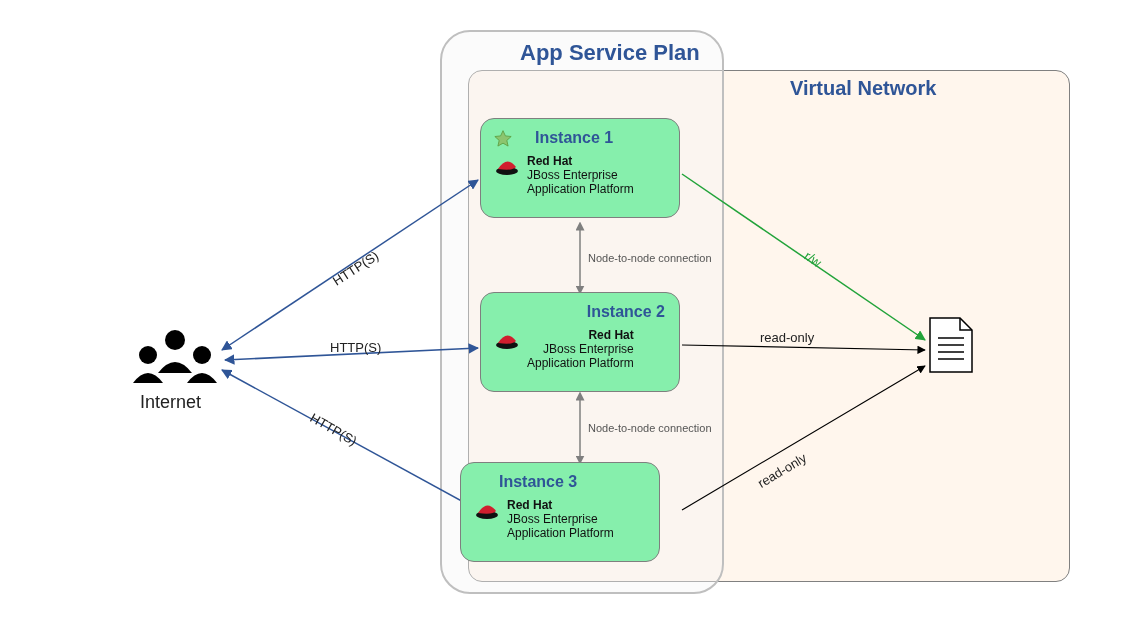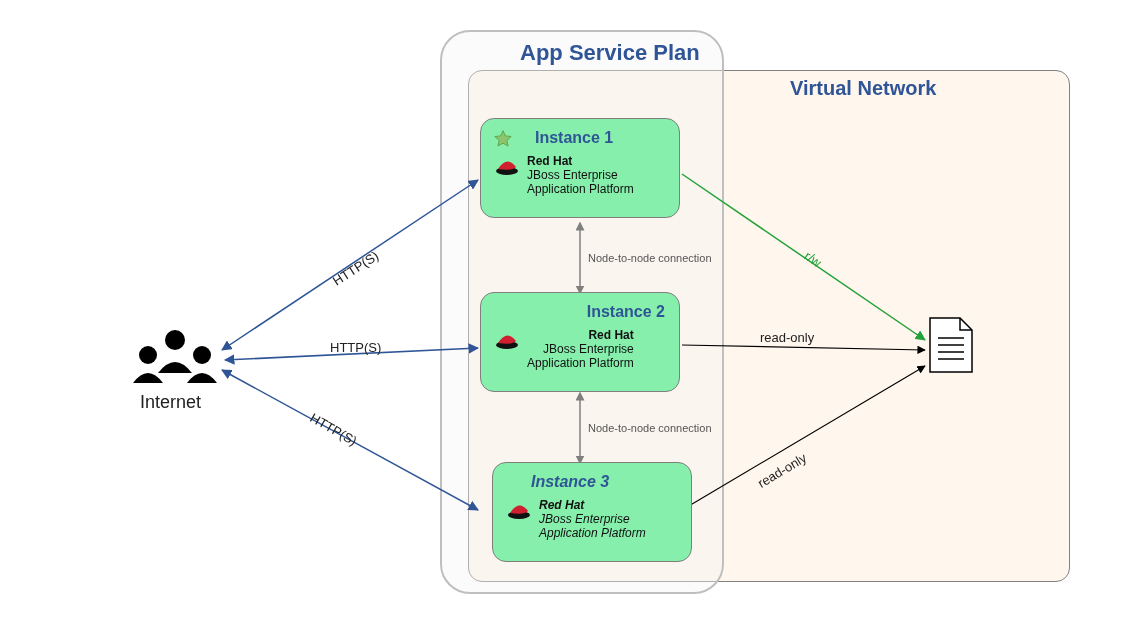"Instance 3" div.instance { font-style: italic -> none; left: 492px -> 460px }
